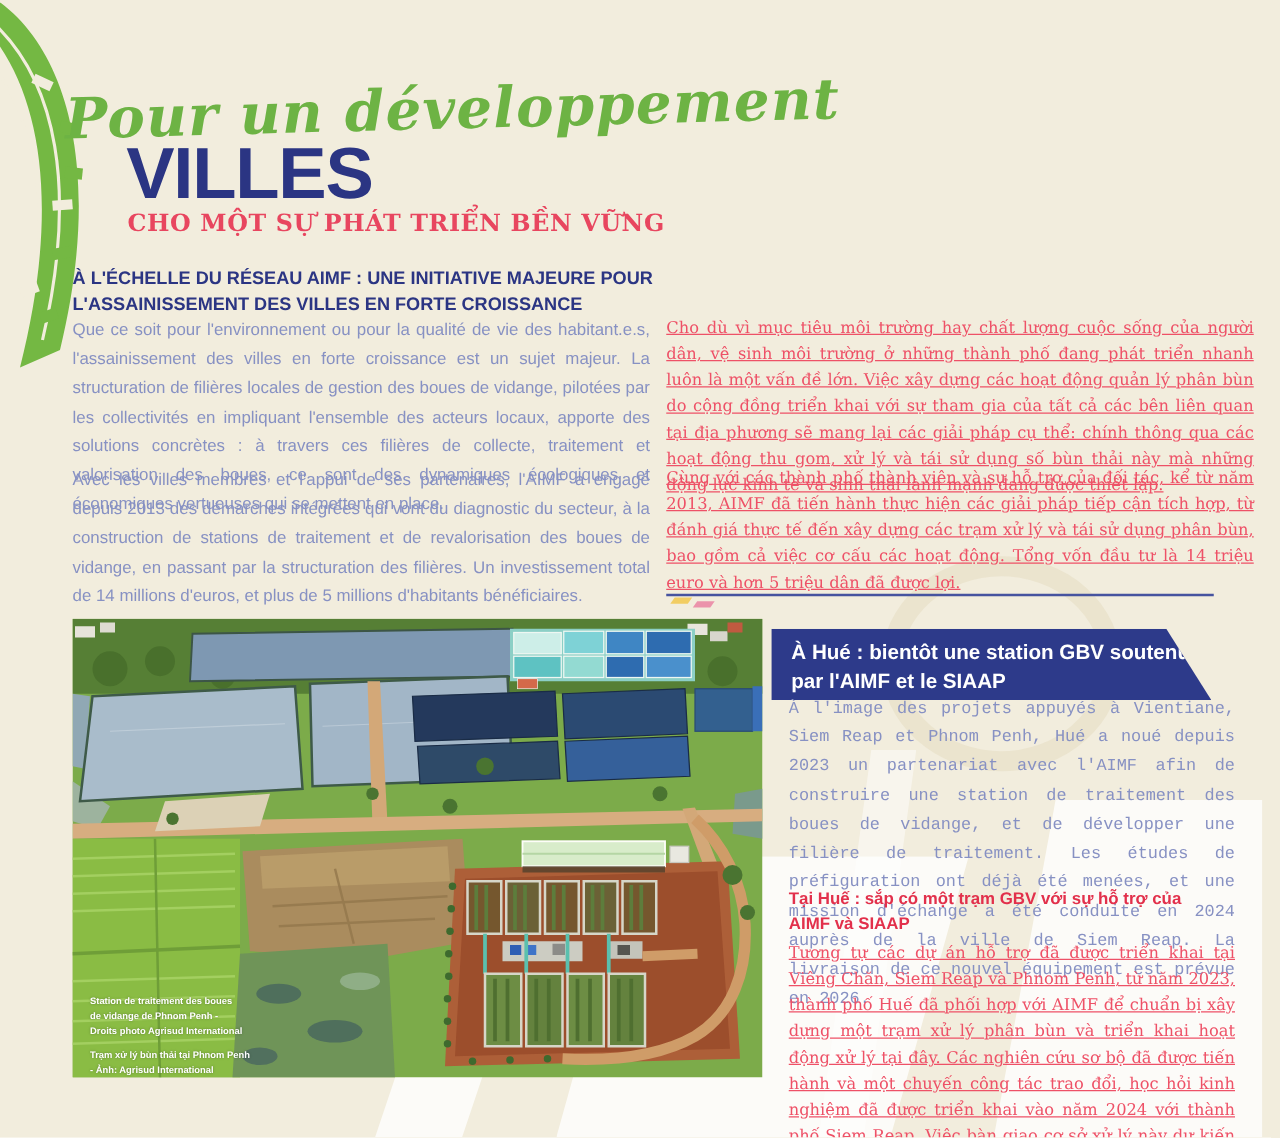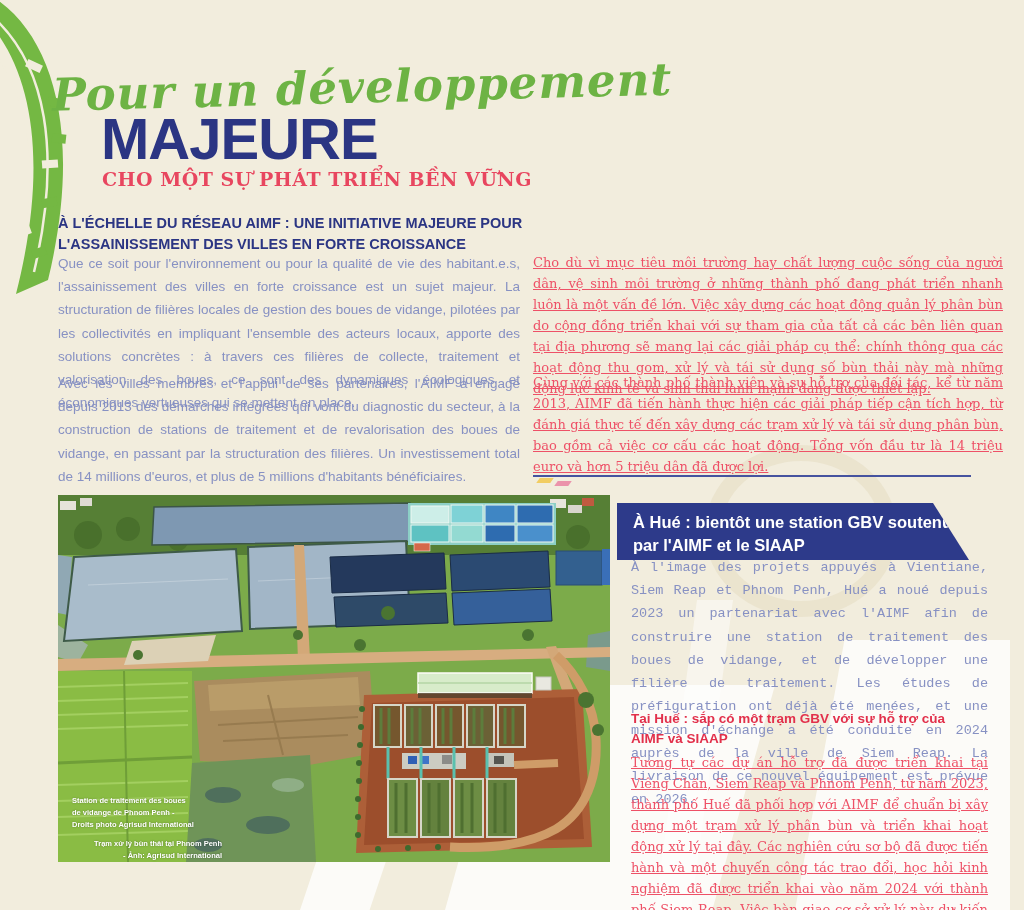"MAJEURE" div.abs { text: MAJEURE -> VILLES }
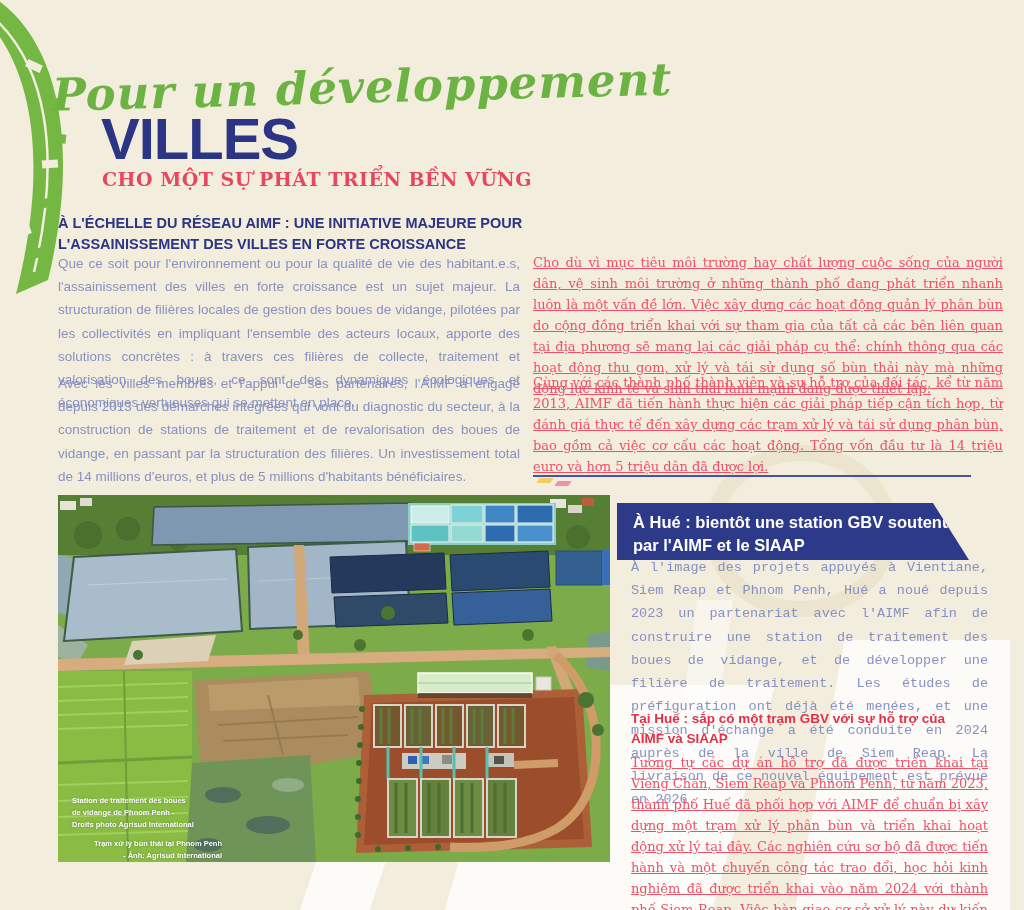"Trạm xử lý bùn thải" .caption-vi { text-align: right -> none }
